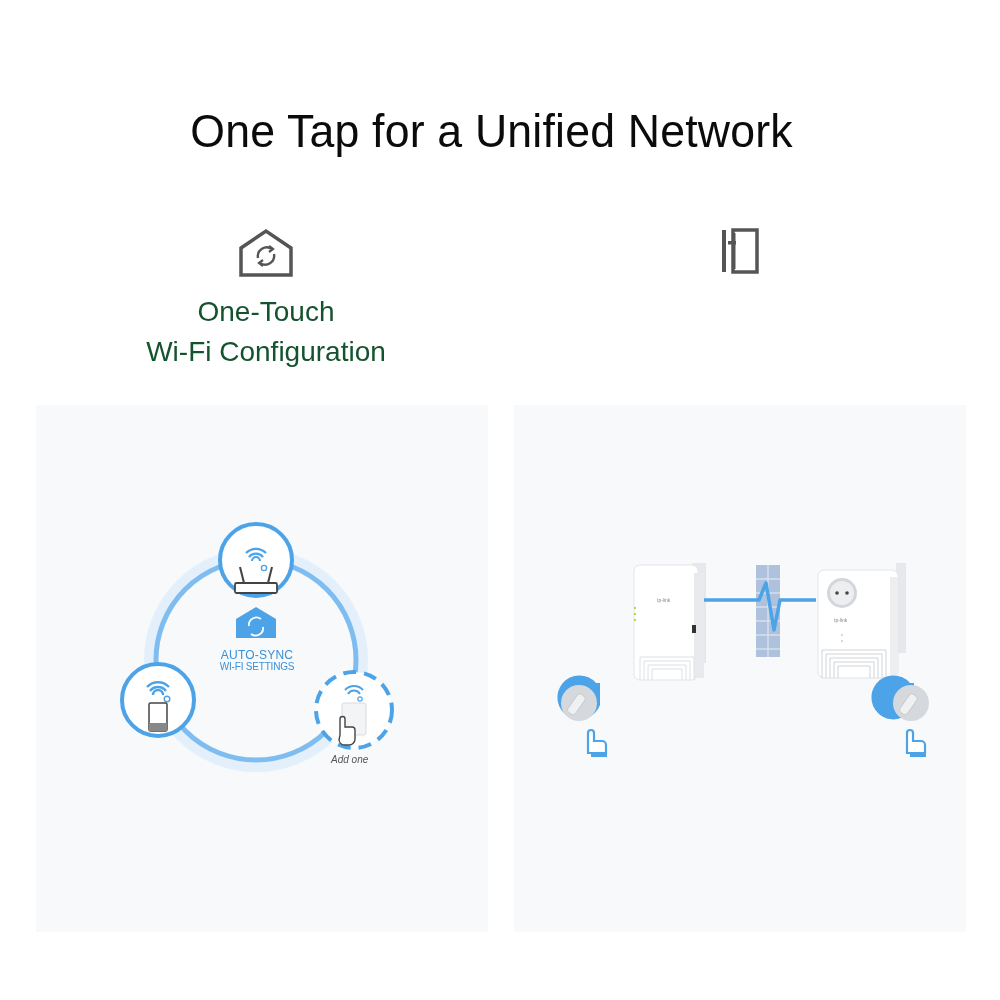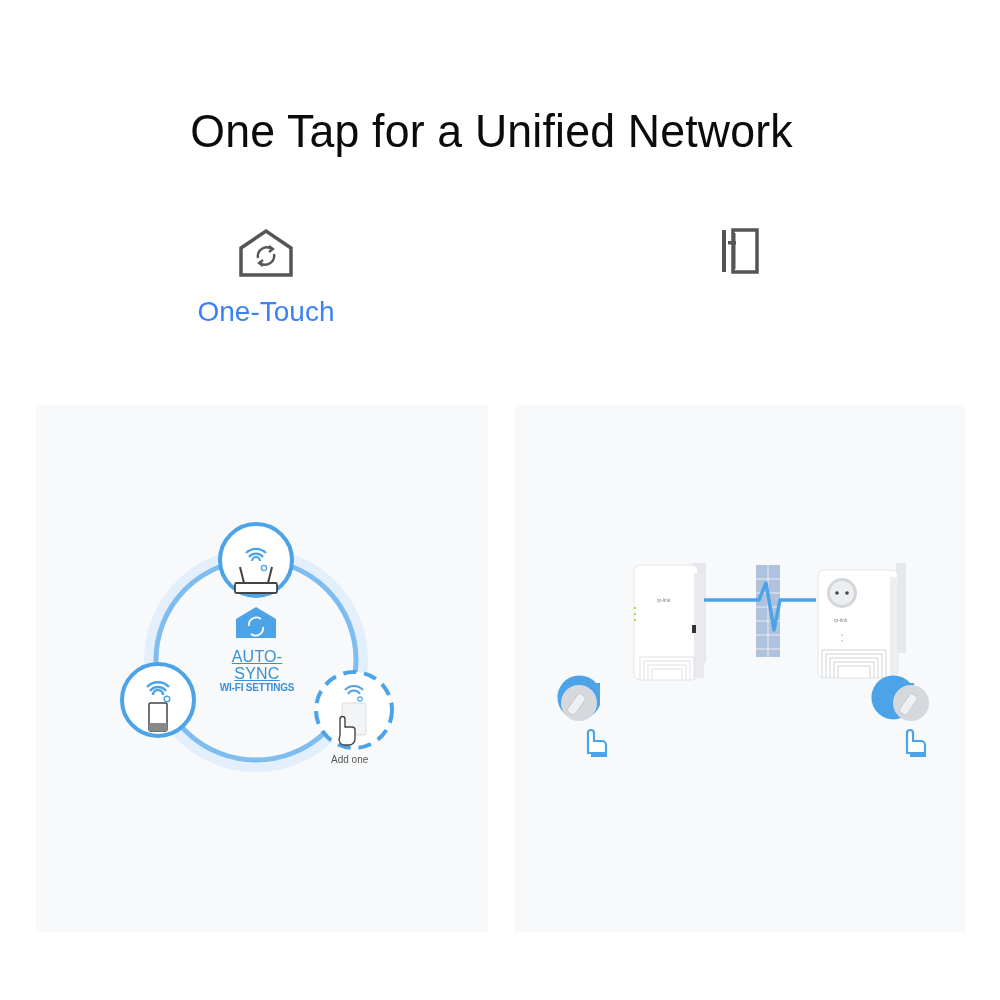"One-Touch" .feature { color: #3b82f6 -> #14532d }
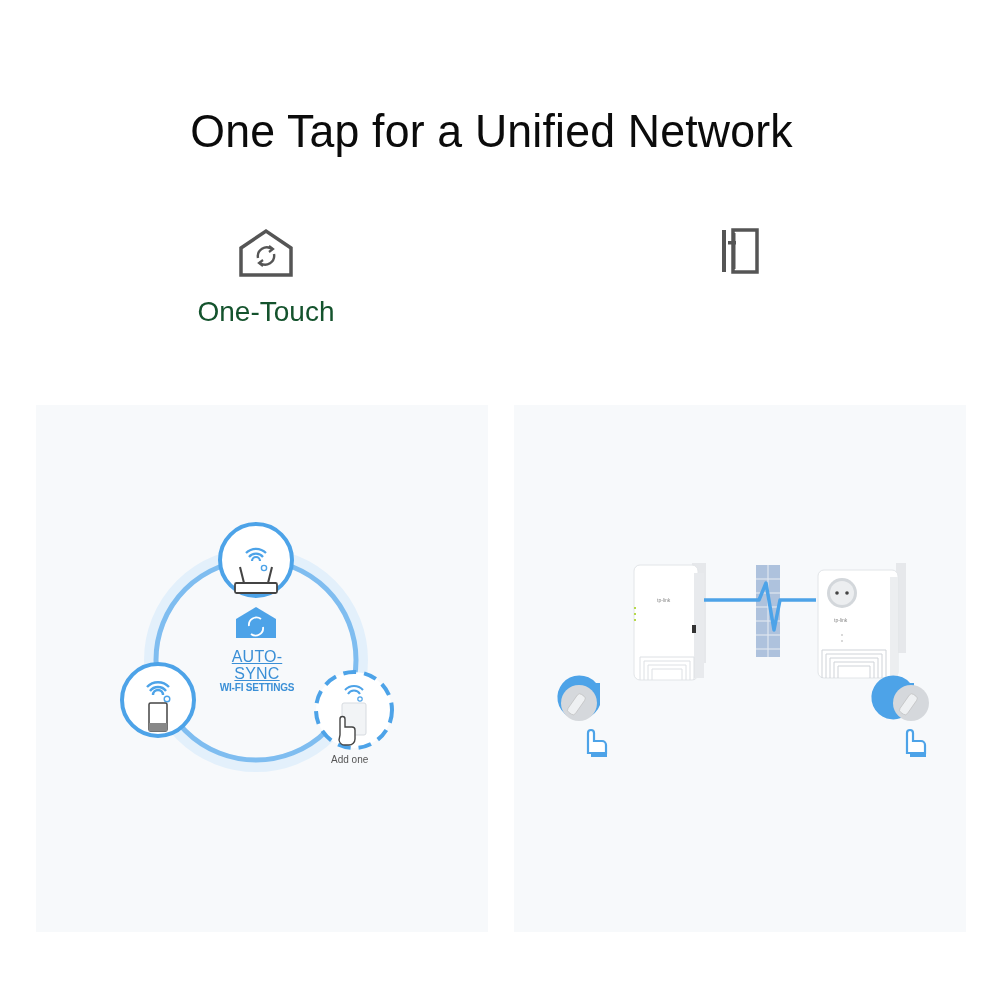"Wi-Fi Configuration" div.label { html: none -> <div>Wi-Fi Configuration</div> }
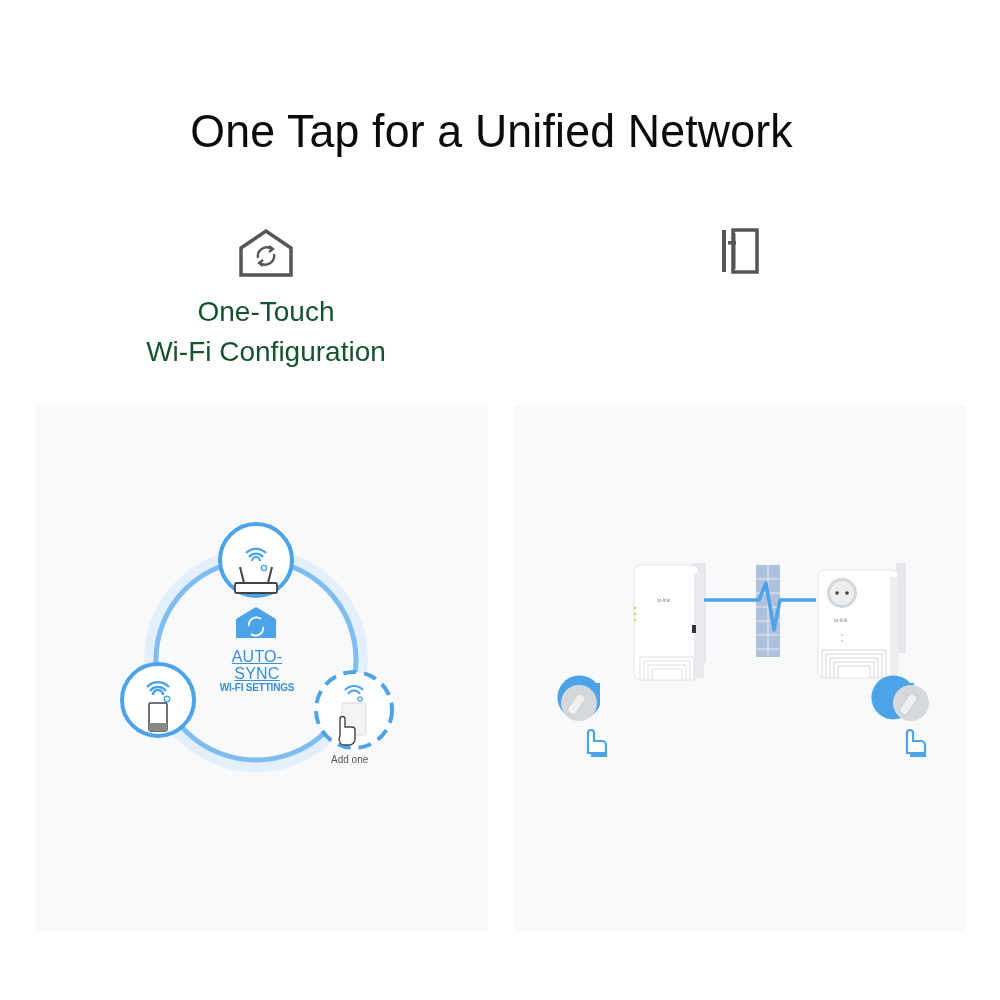"AUTO-SYNC" .sync-label .l1 { font-size: 16px -> 12px; text-decoration: underline -> none }
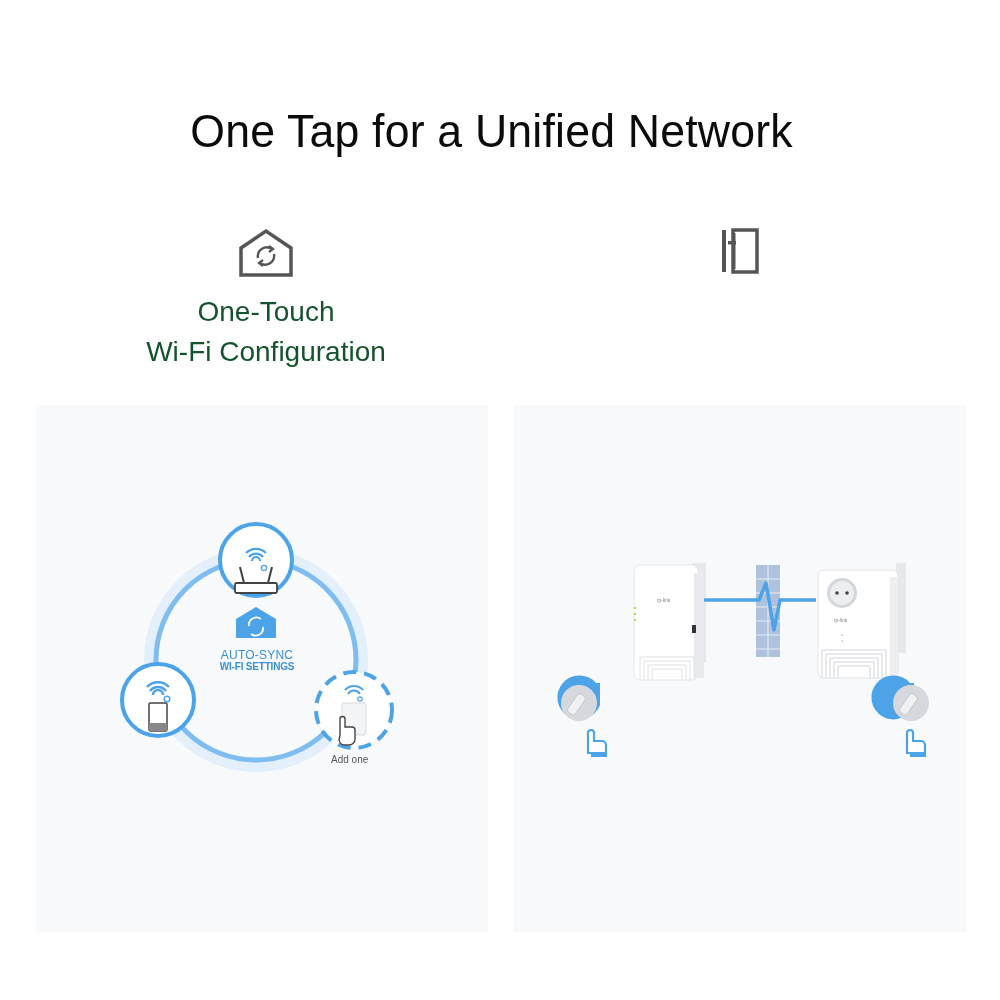"WI-FI SETTINGS" .sync-label .l2 { font-weight: bold -> none }
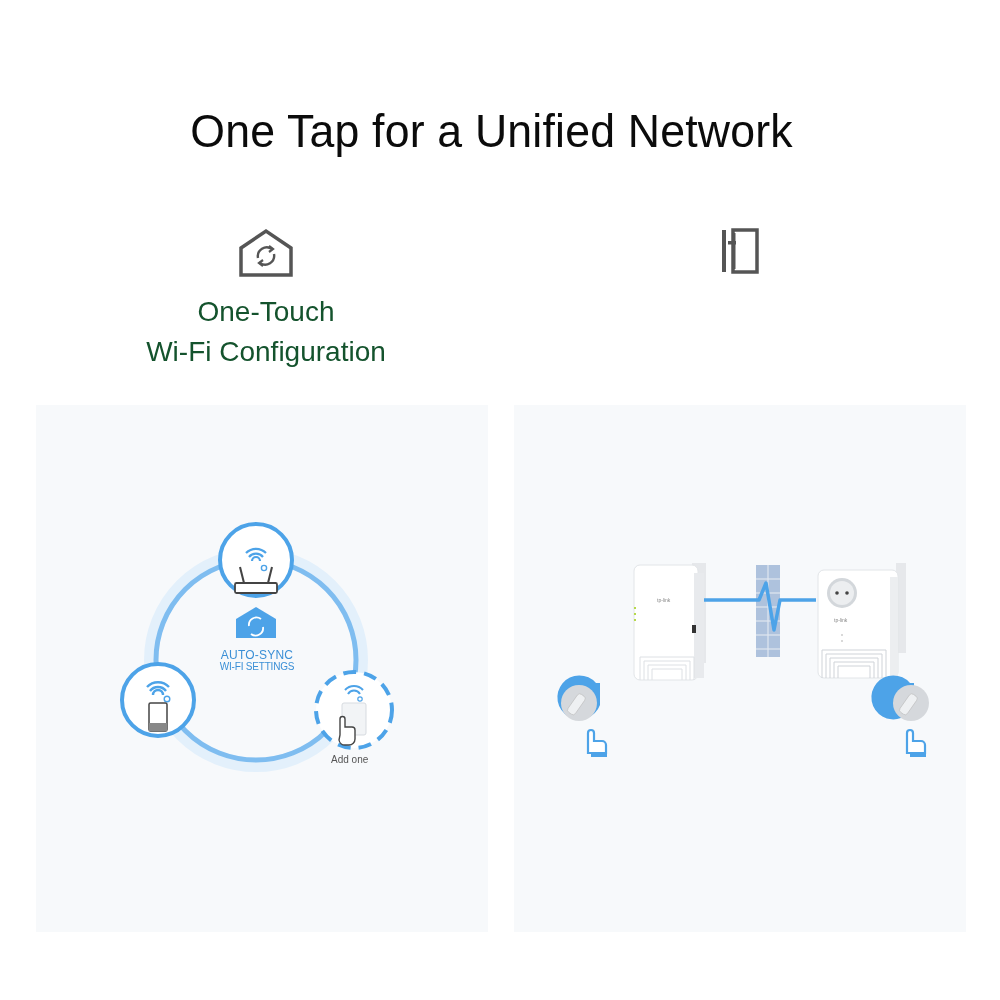"Add one" div.add-one { font-style: none -> italic }
